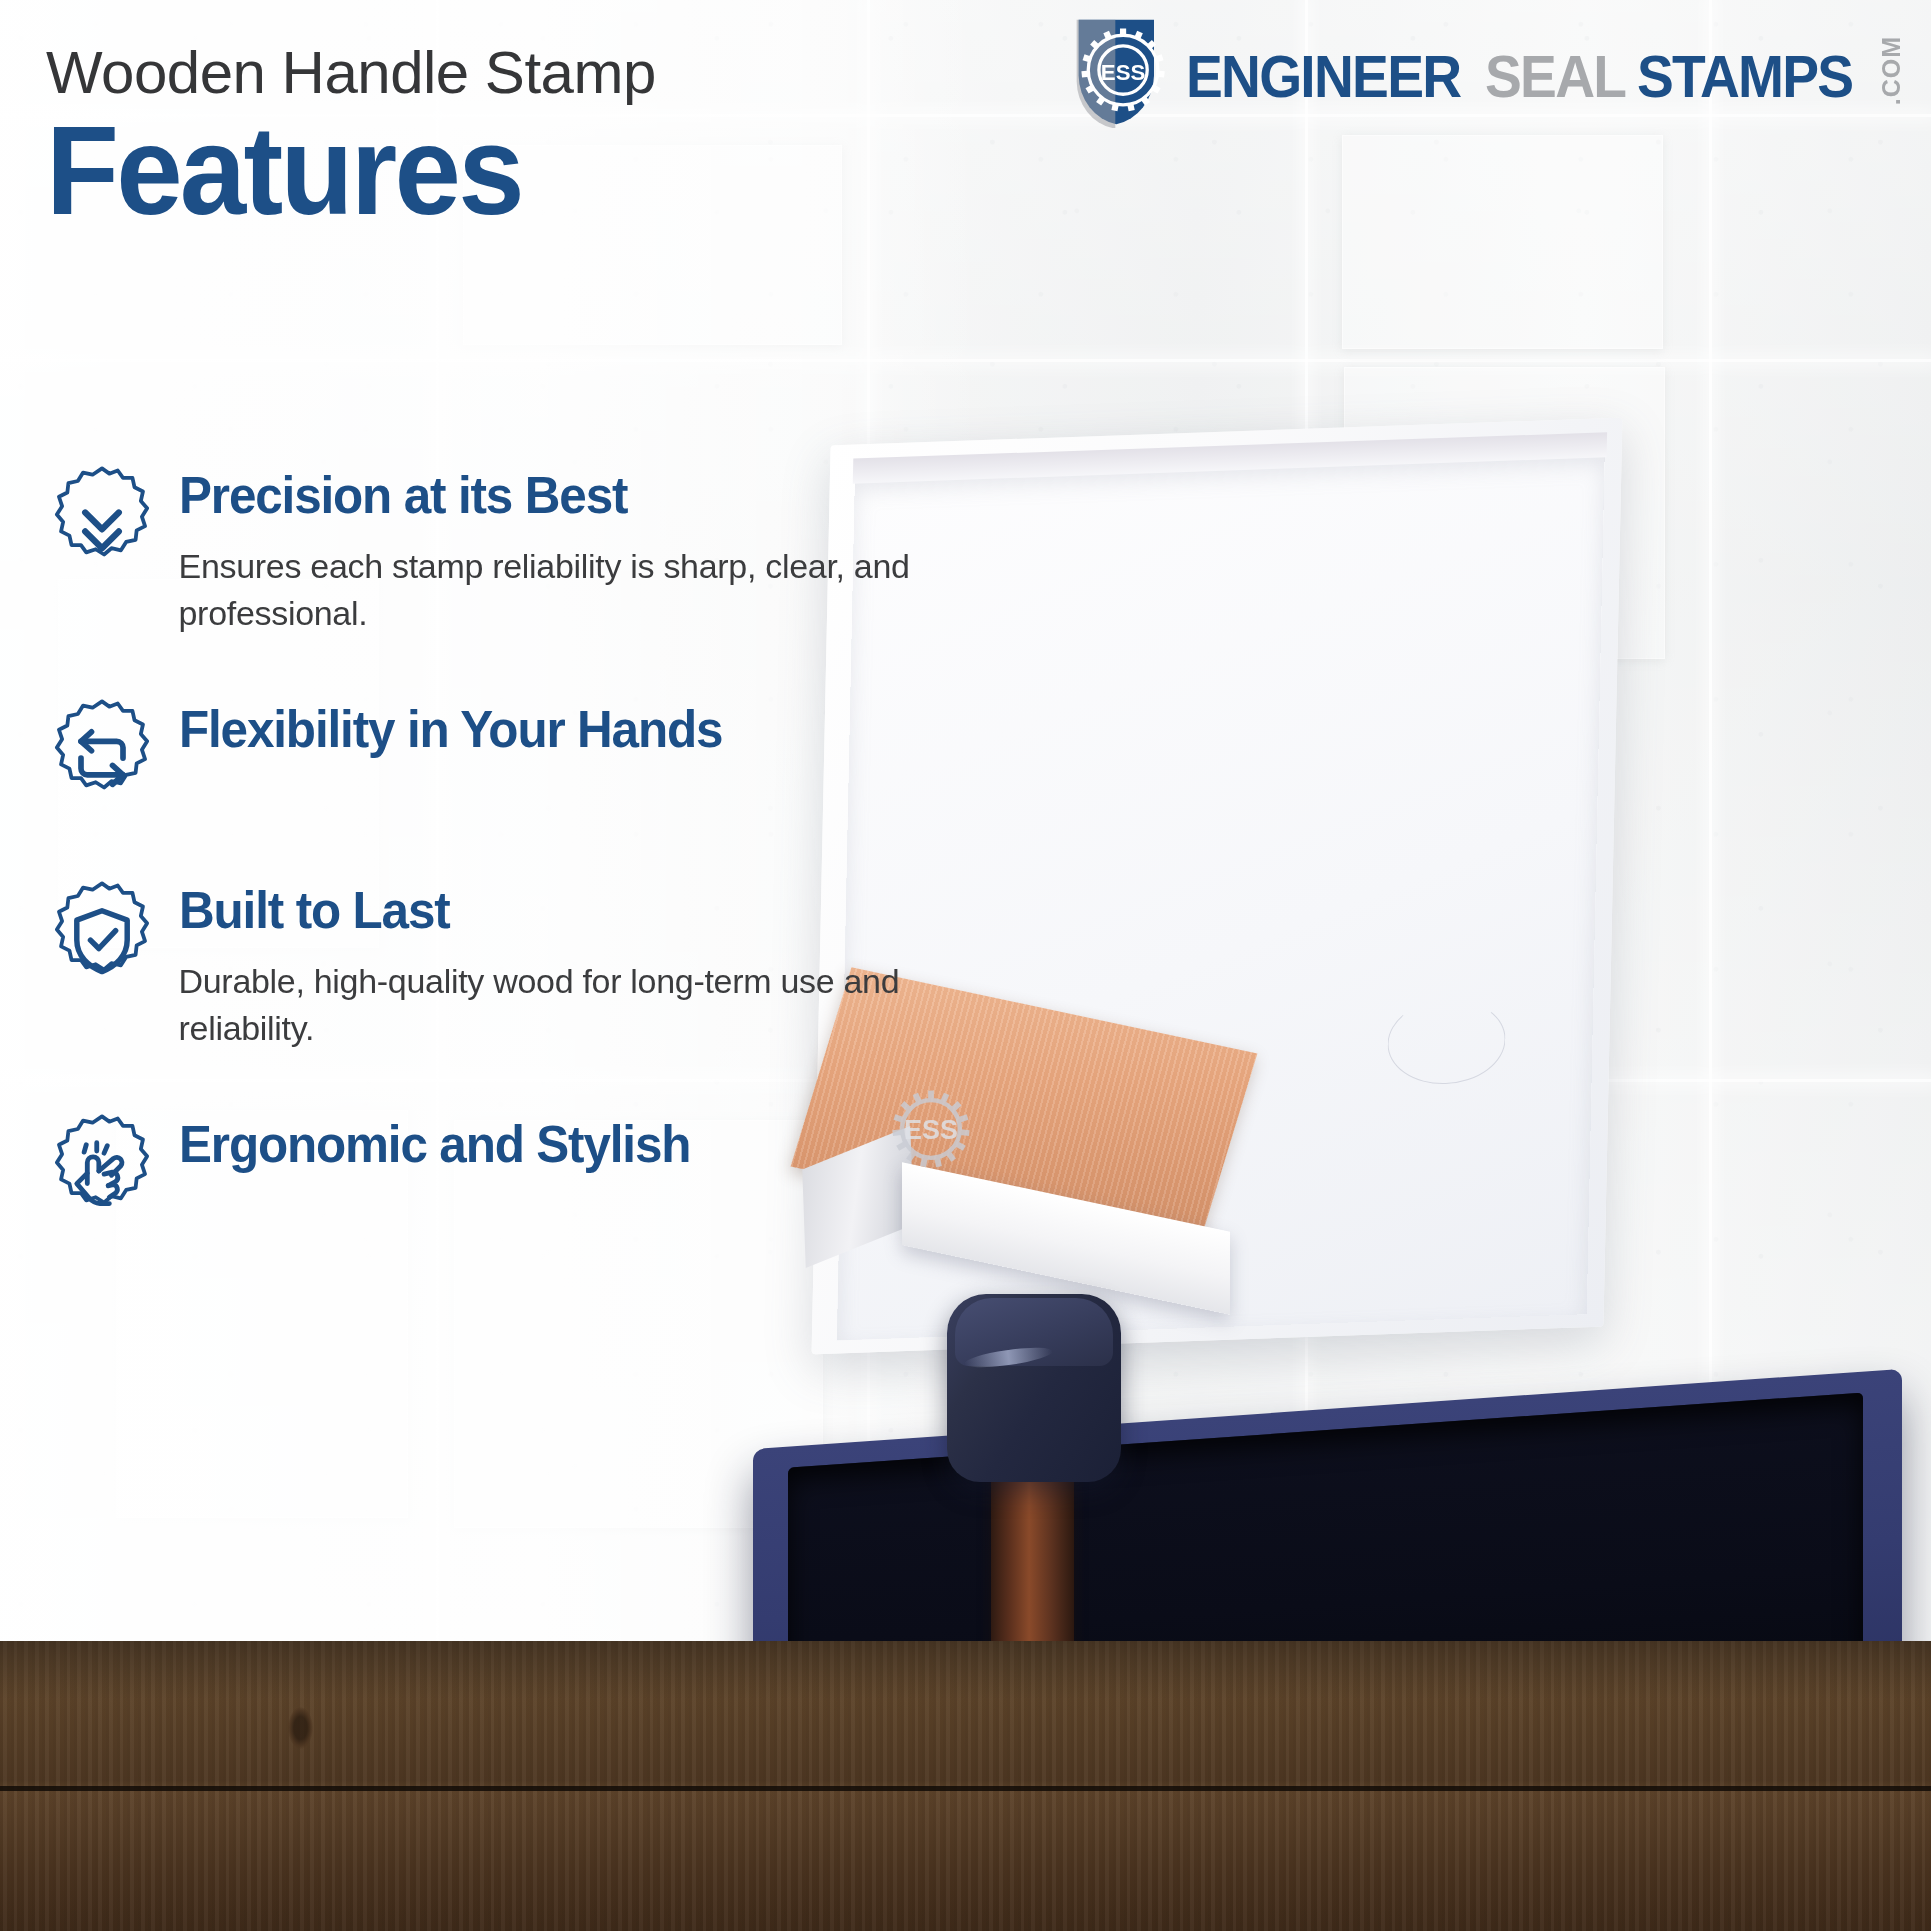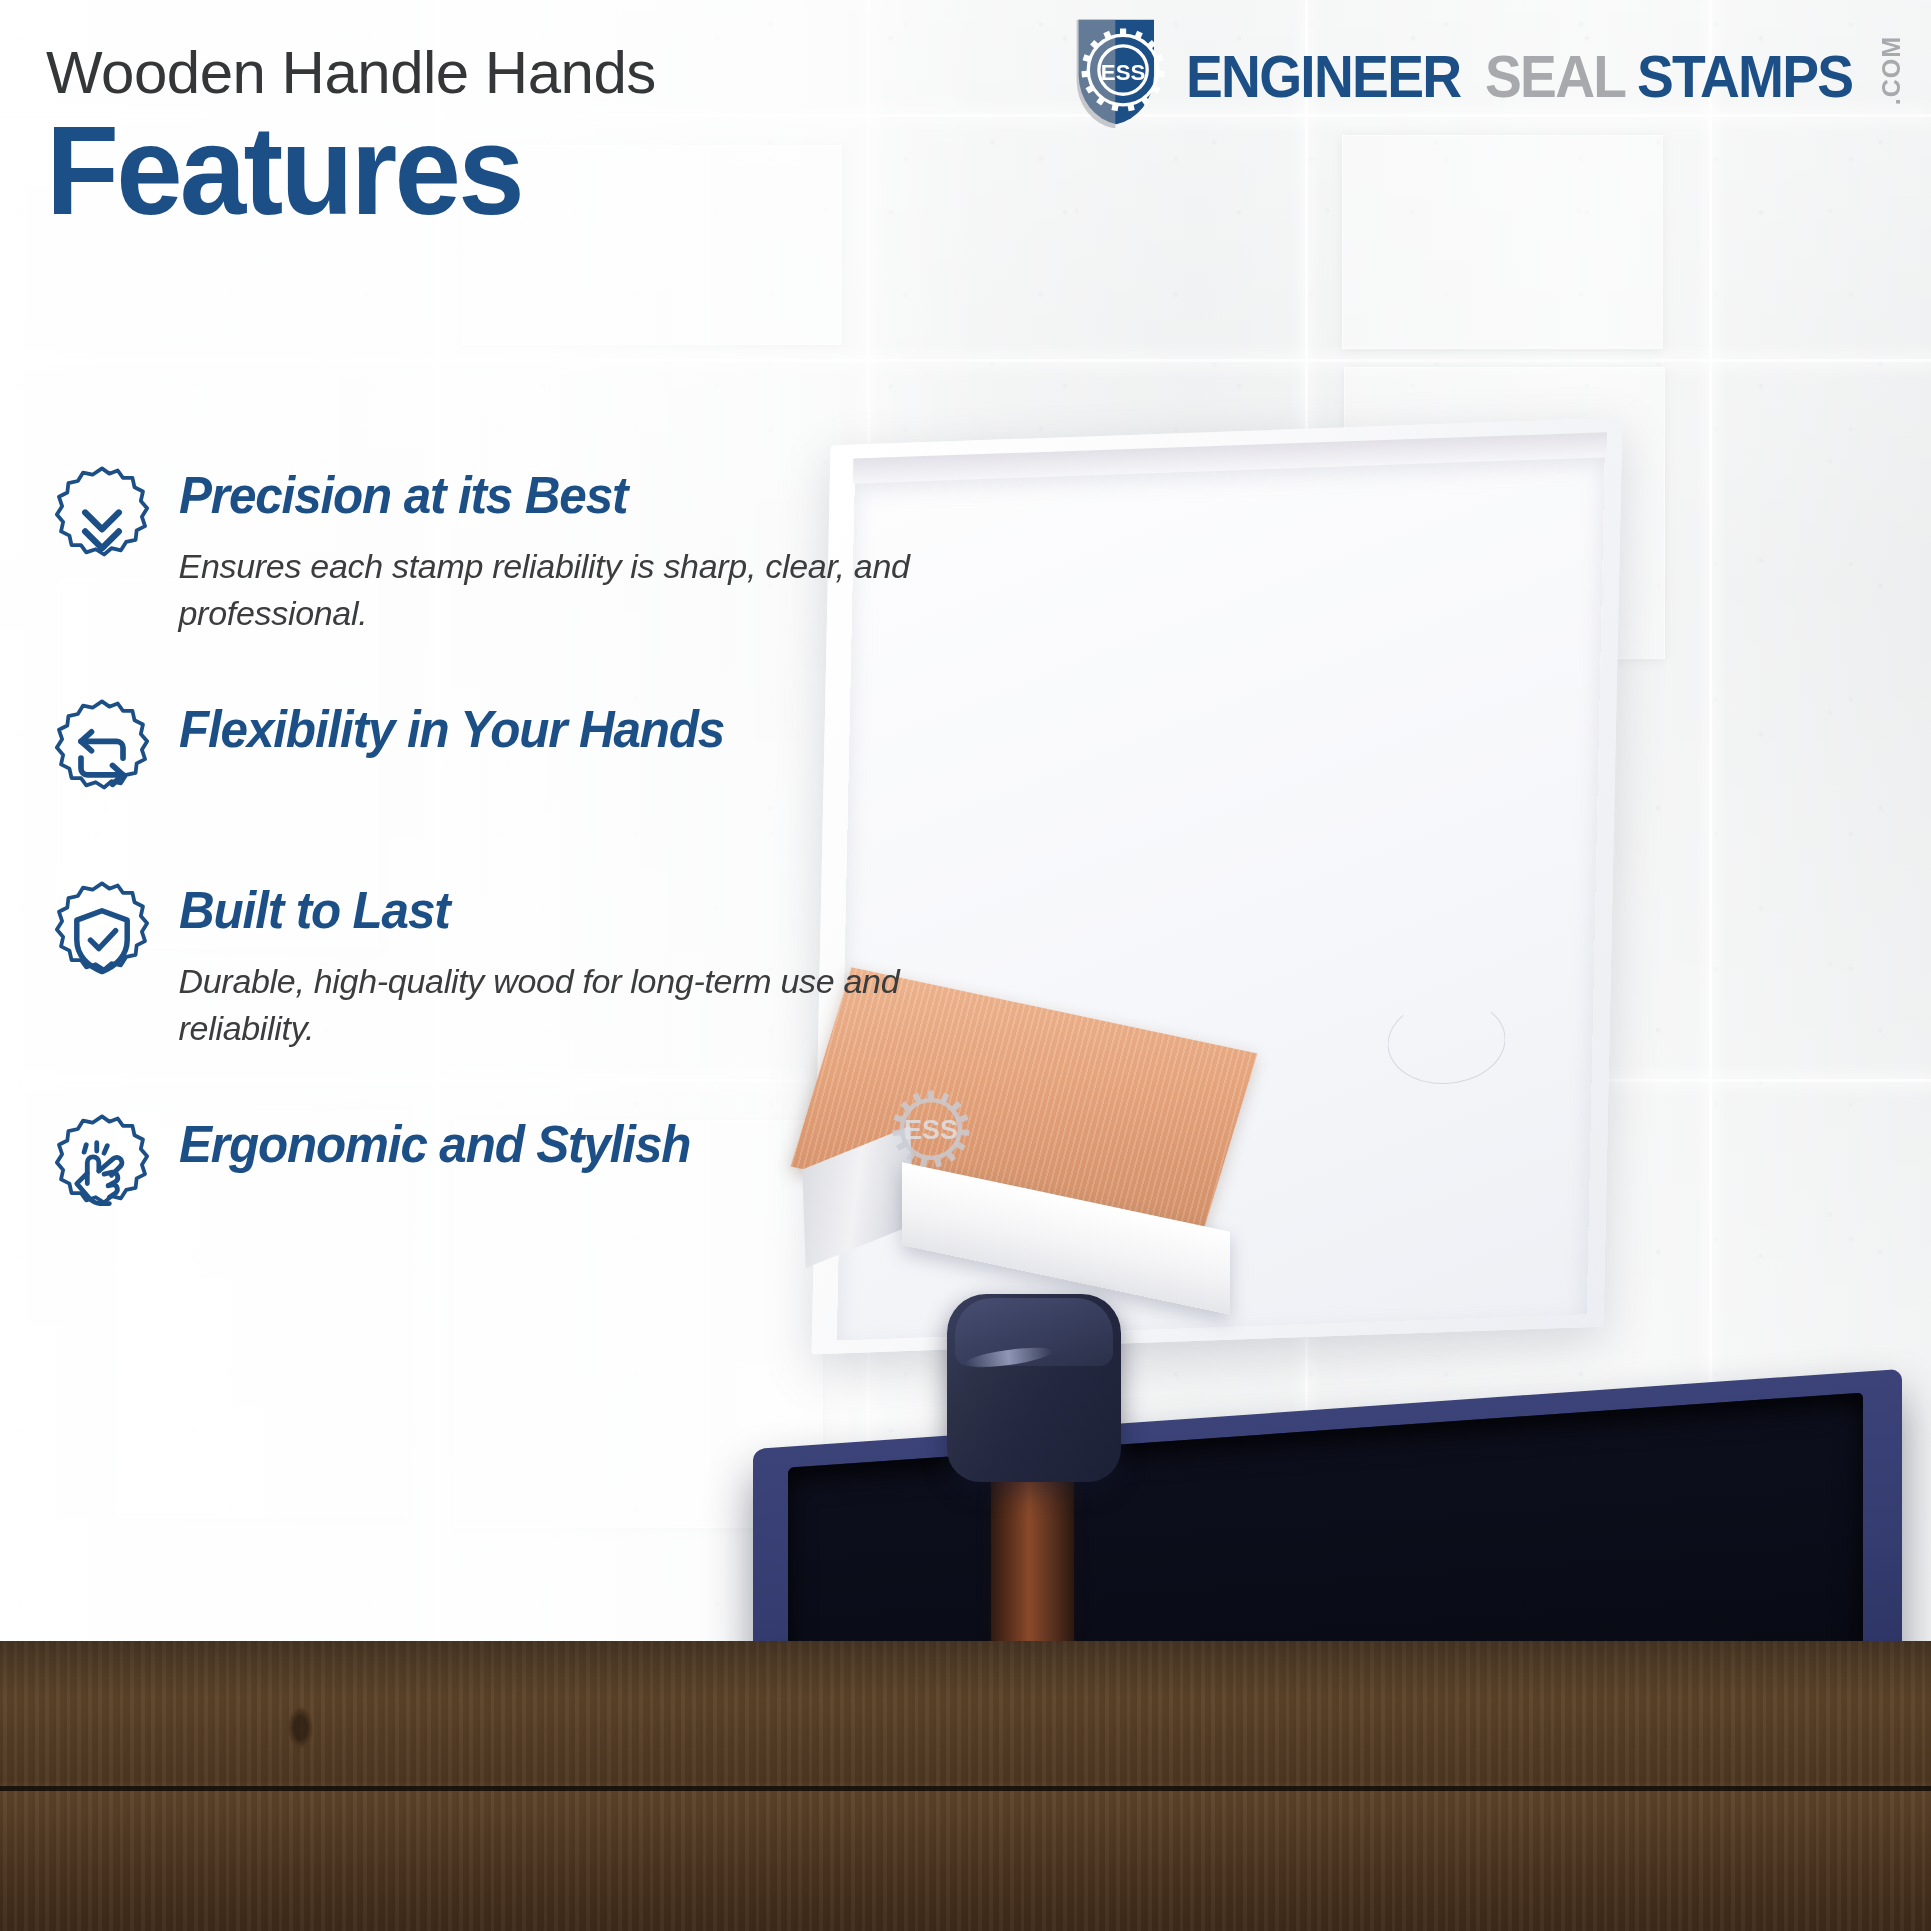"Wooden Handle Hands" div.kicker { text: Hands -> Stamp }
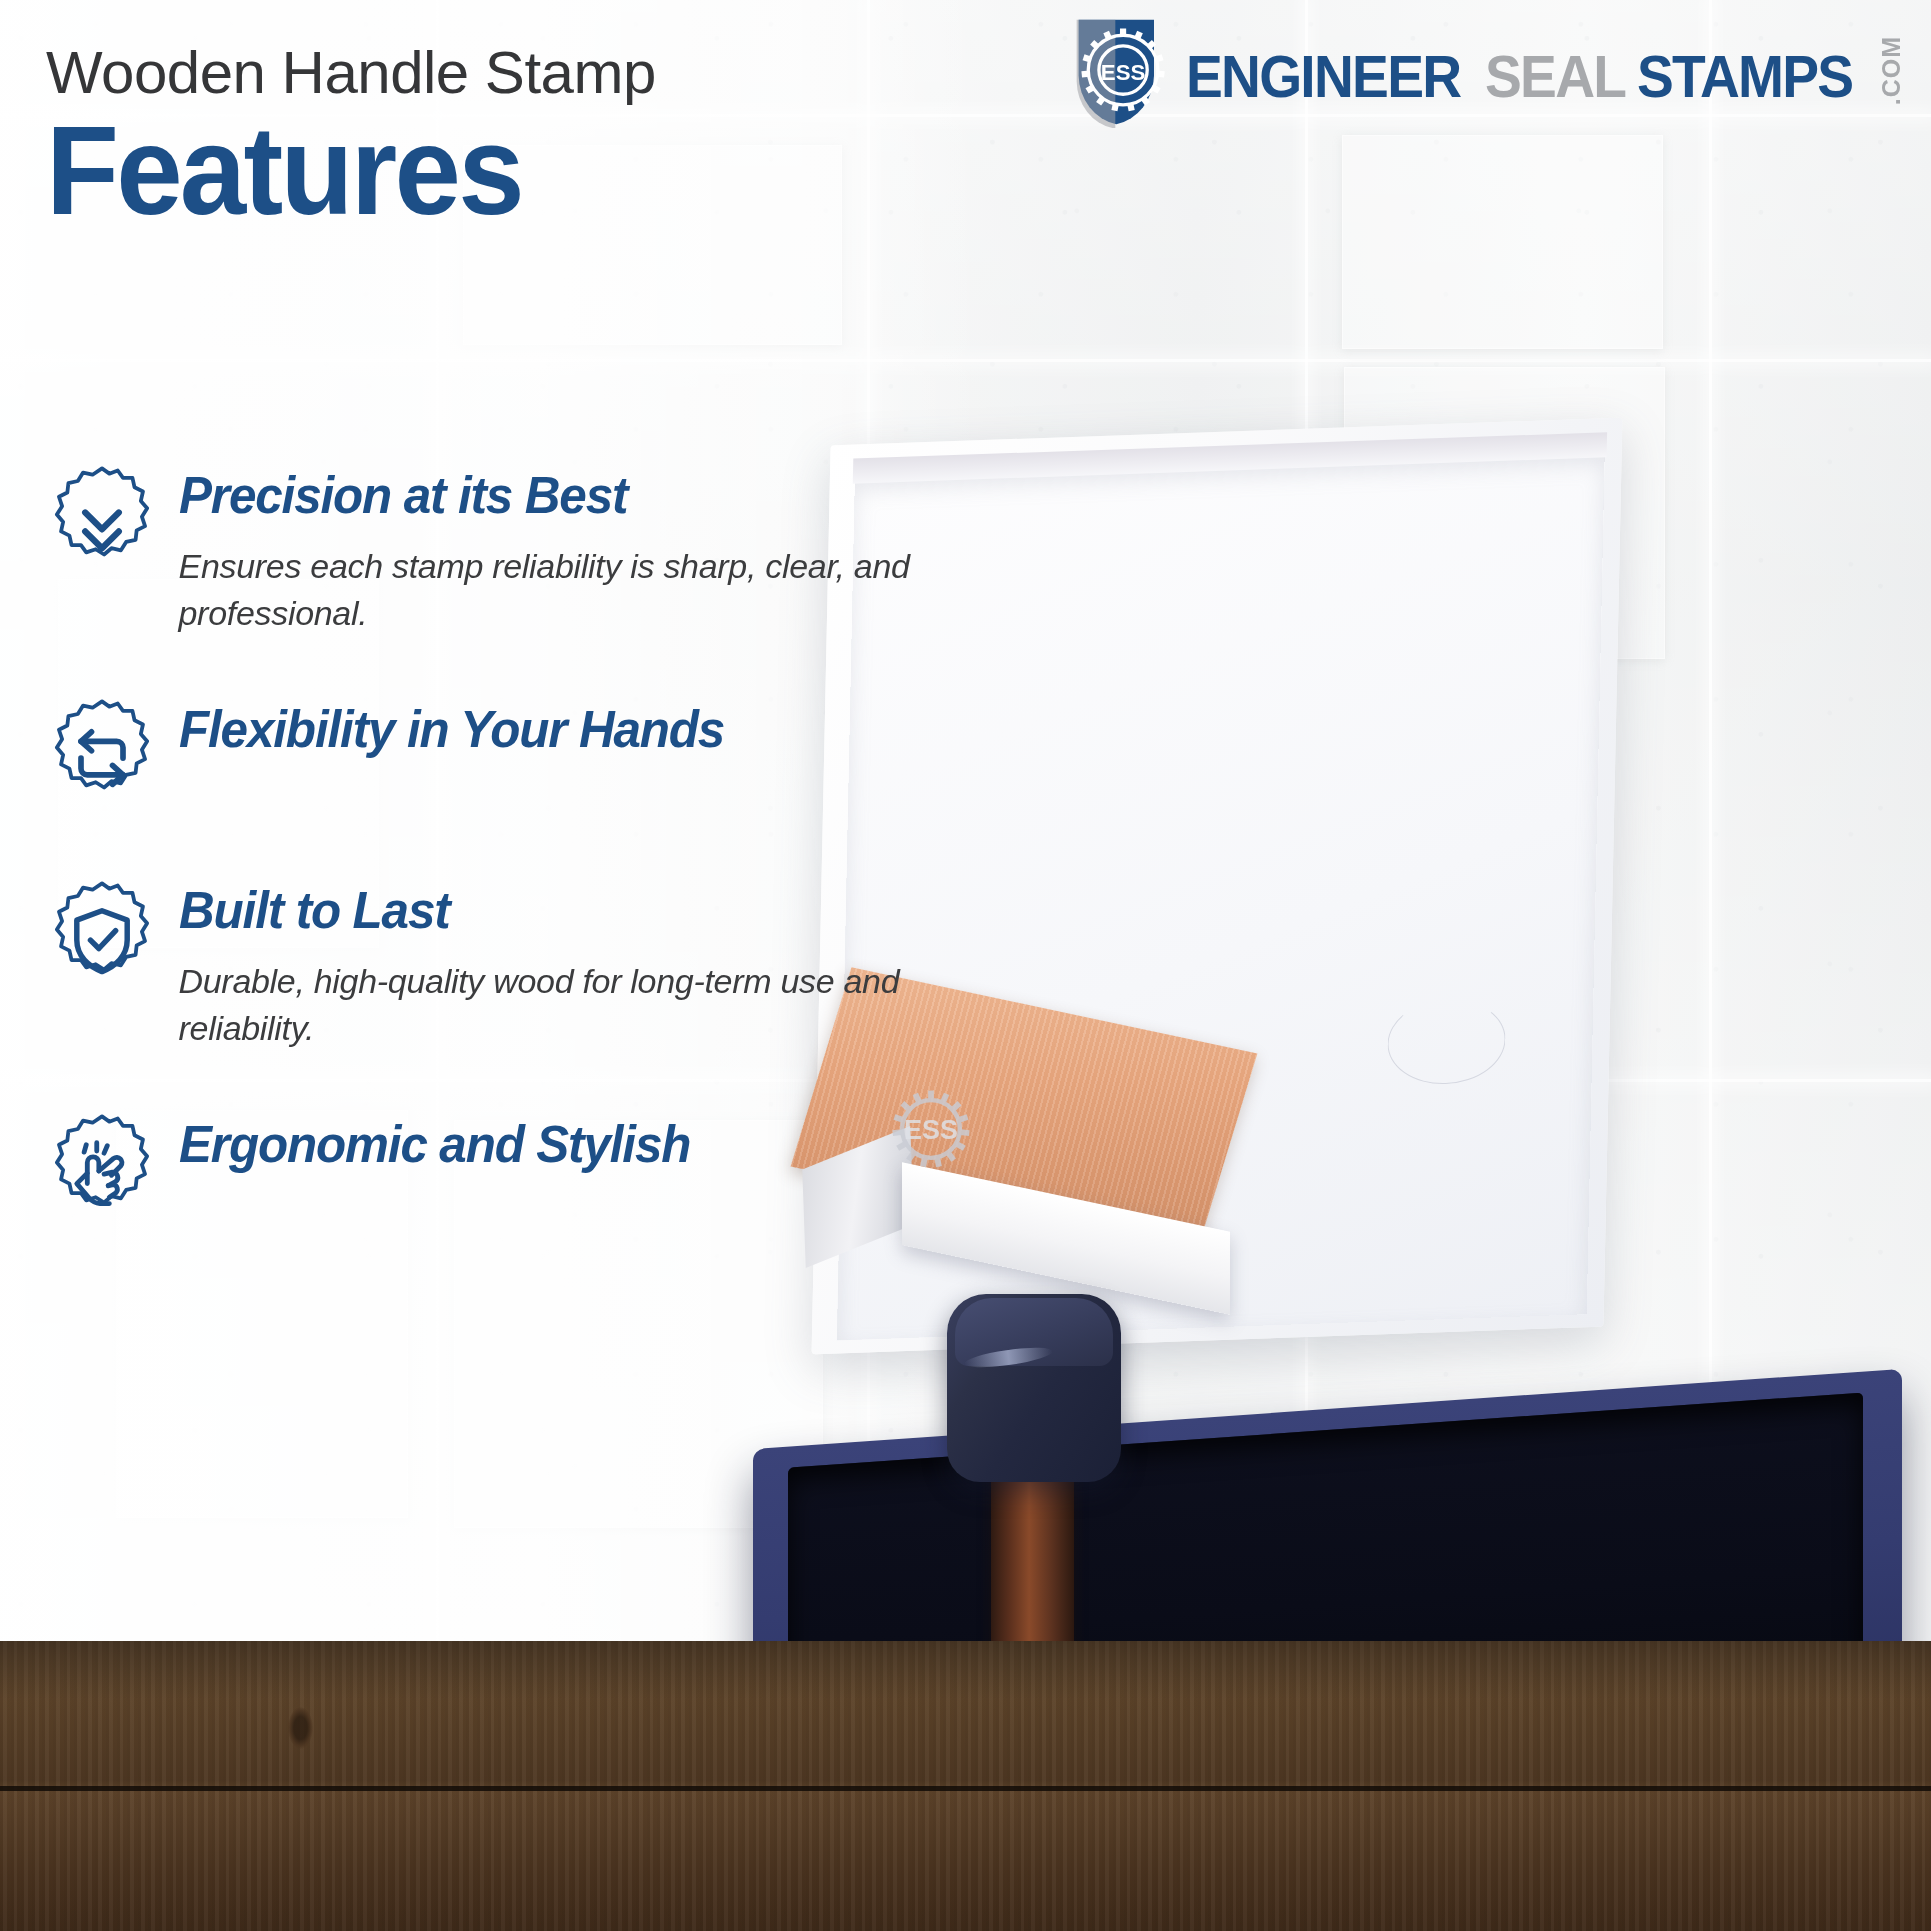"Precision at its Best" .f-body { font-style: italic -> none }
